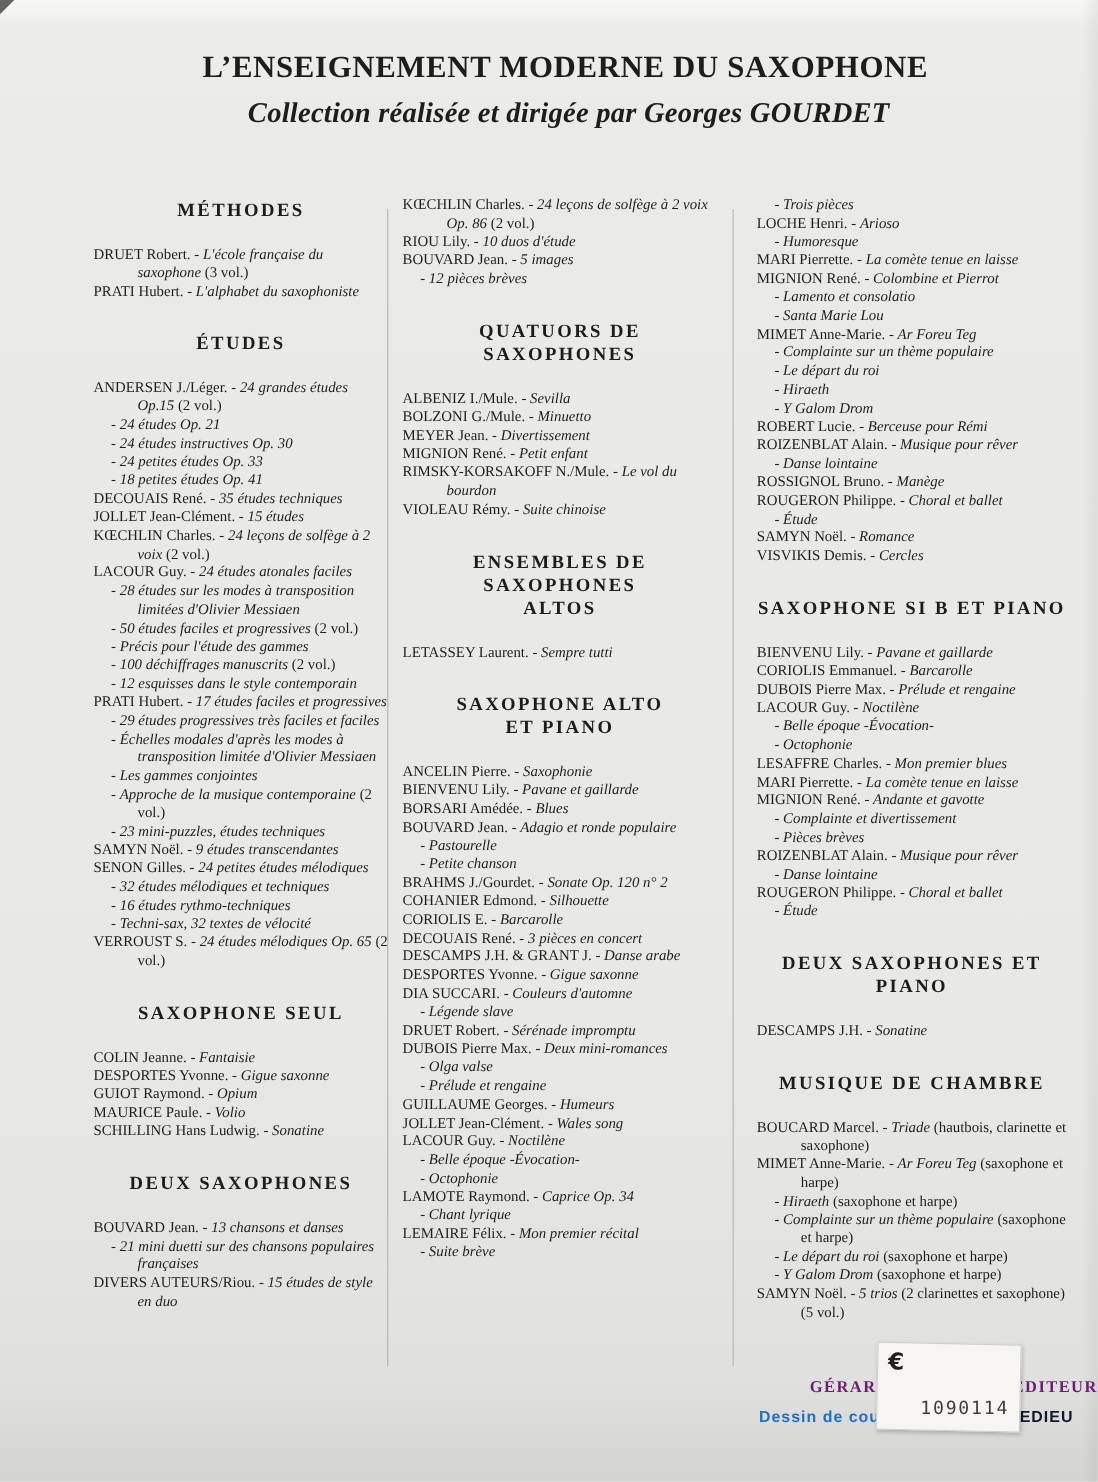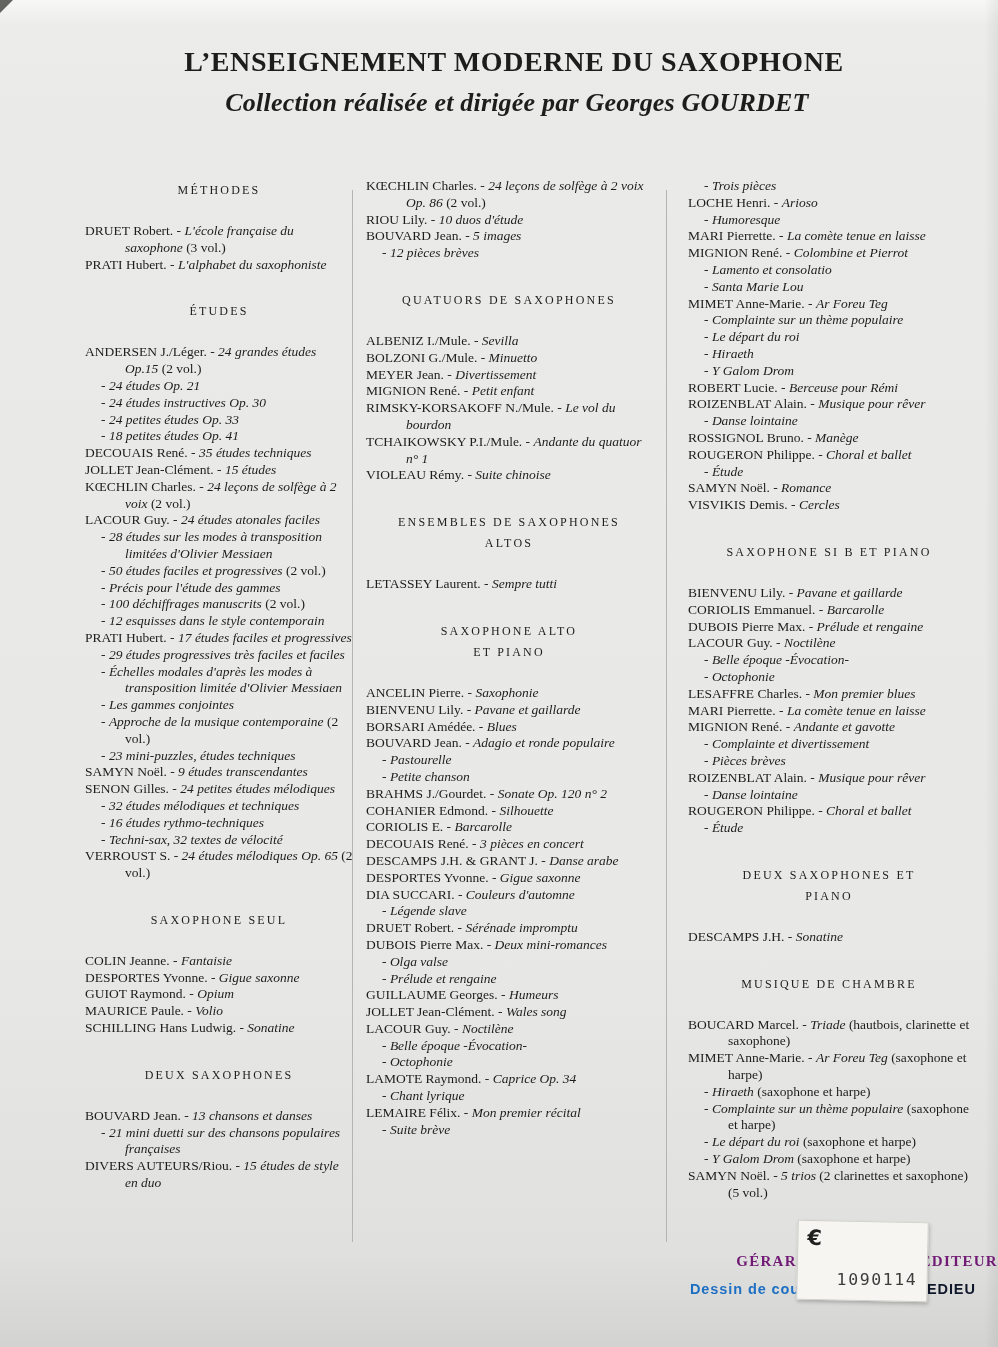"MÉTHODES" .heading { font-size: 12px -> 17px; font-weight: 400 -> 700 }
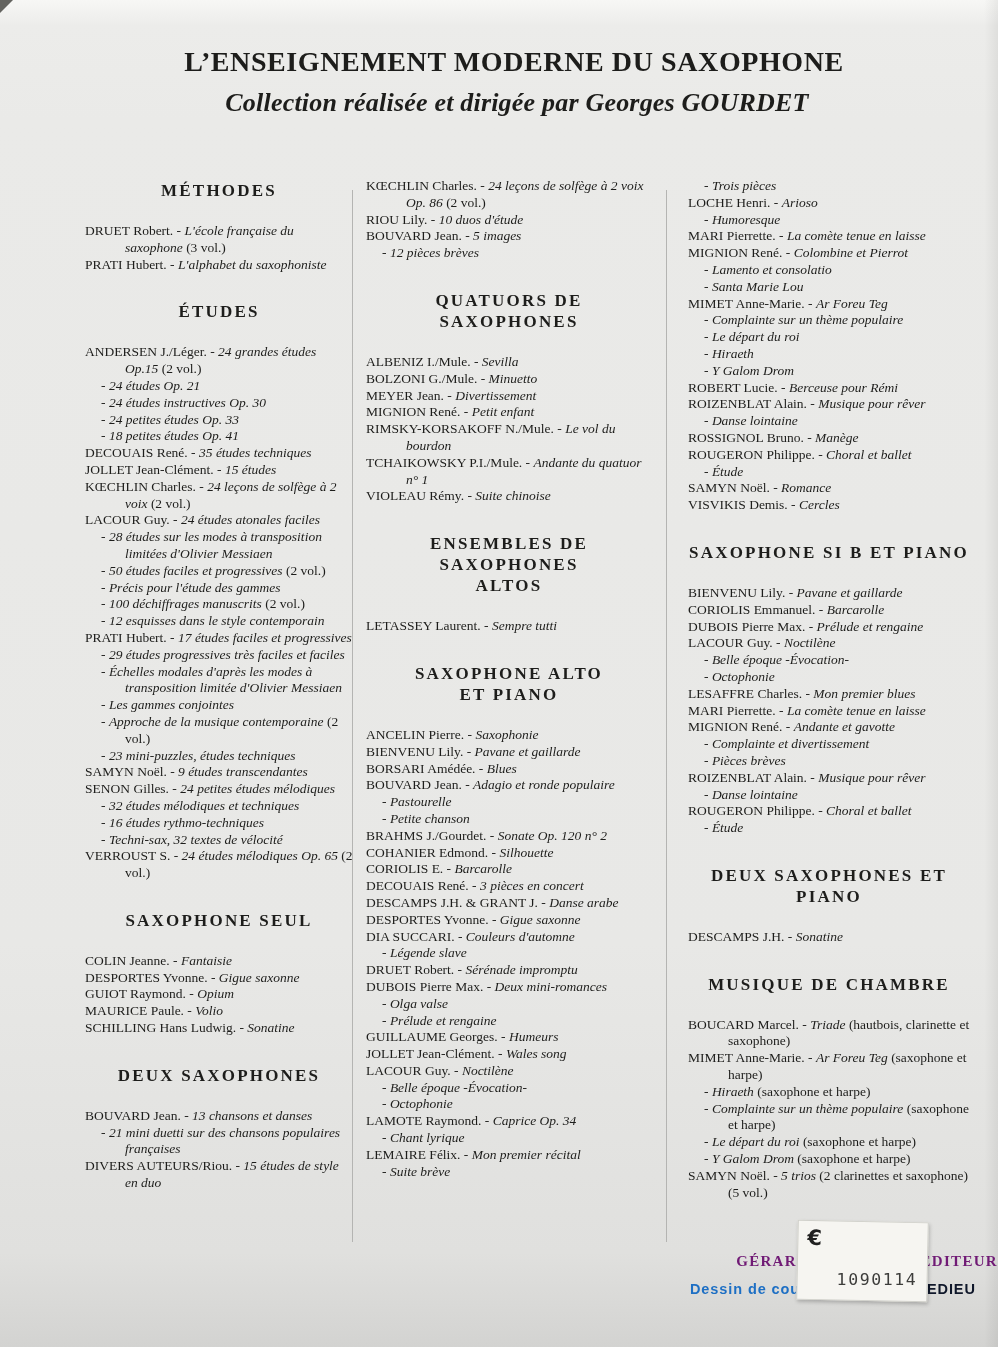"TCHAIKOWSKY P.I./Mule. - Andante du" div.entry { html: <div><span>TCHAIKOWSKY P.I./Mule. - </span><span>Andante du quatuor n° 1</span></div> -> none }
